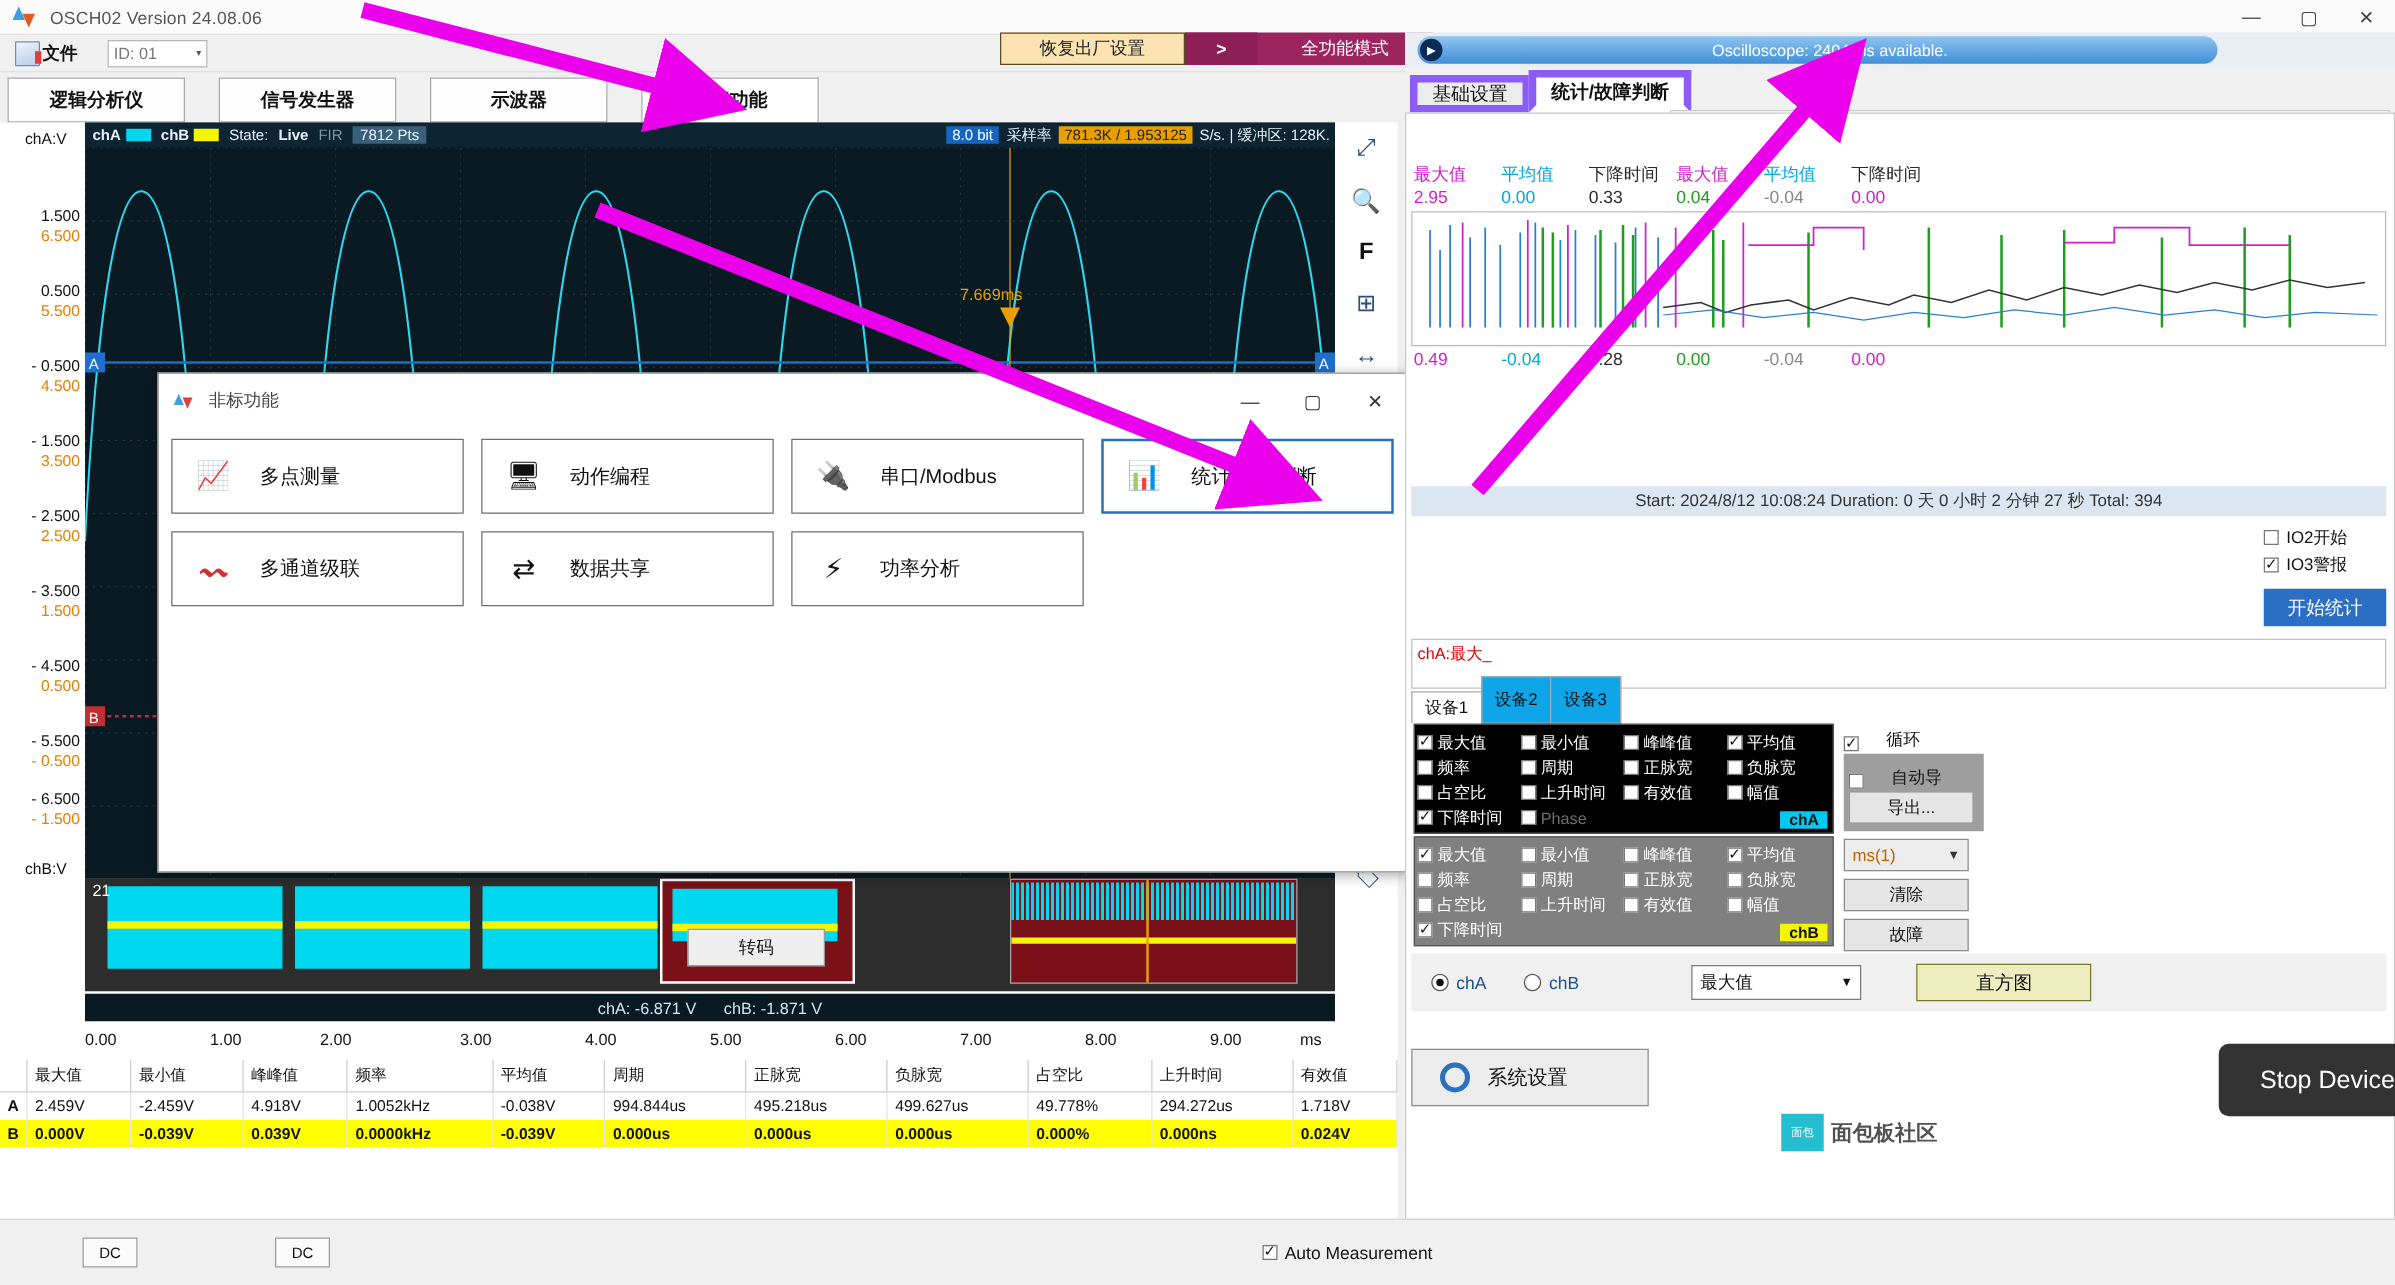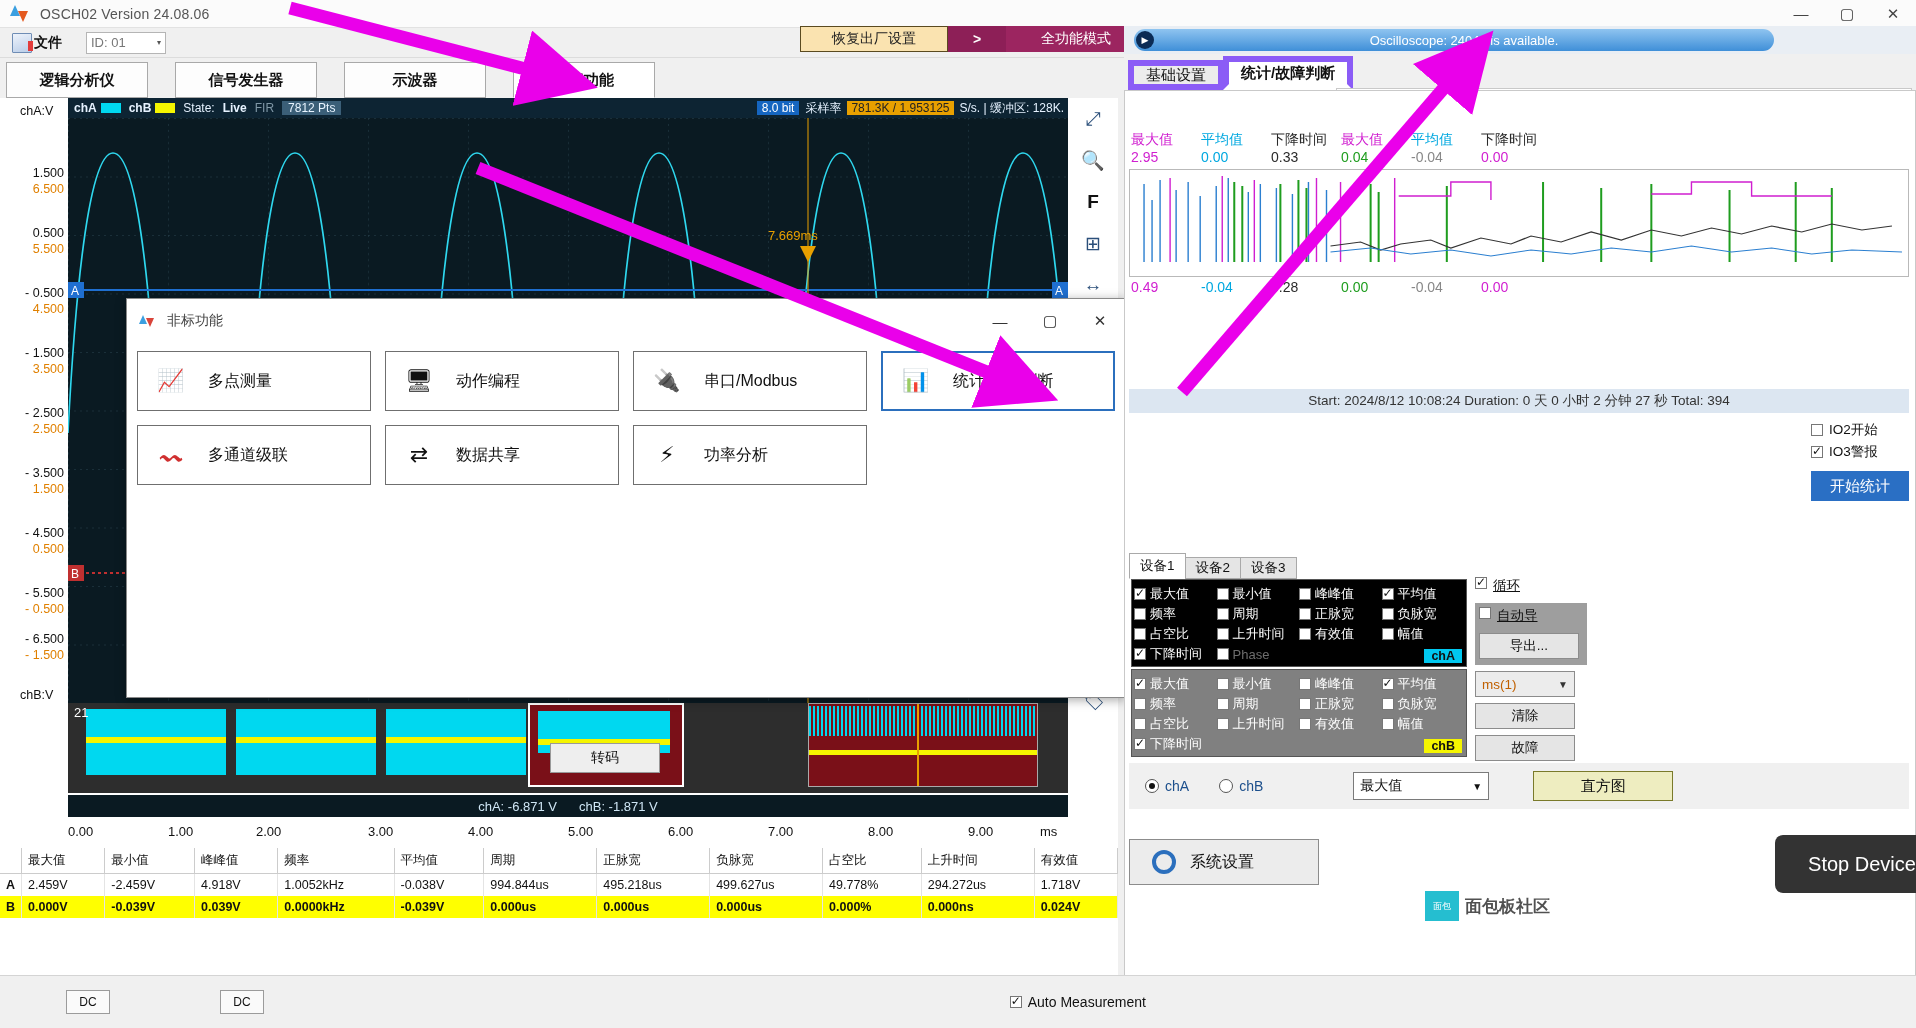"chA:最大_" div { html: none -> <div>chA:最大_</div> }
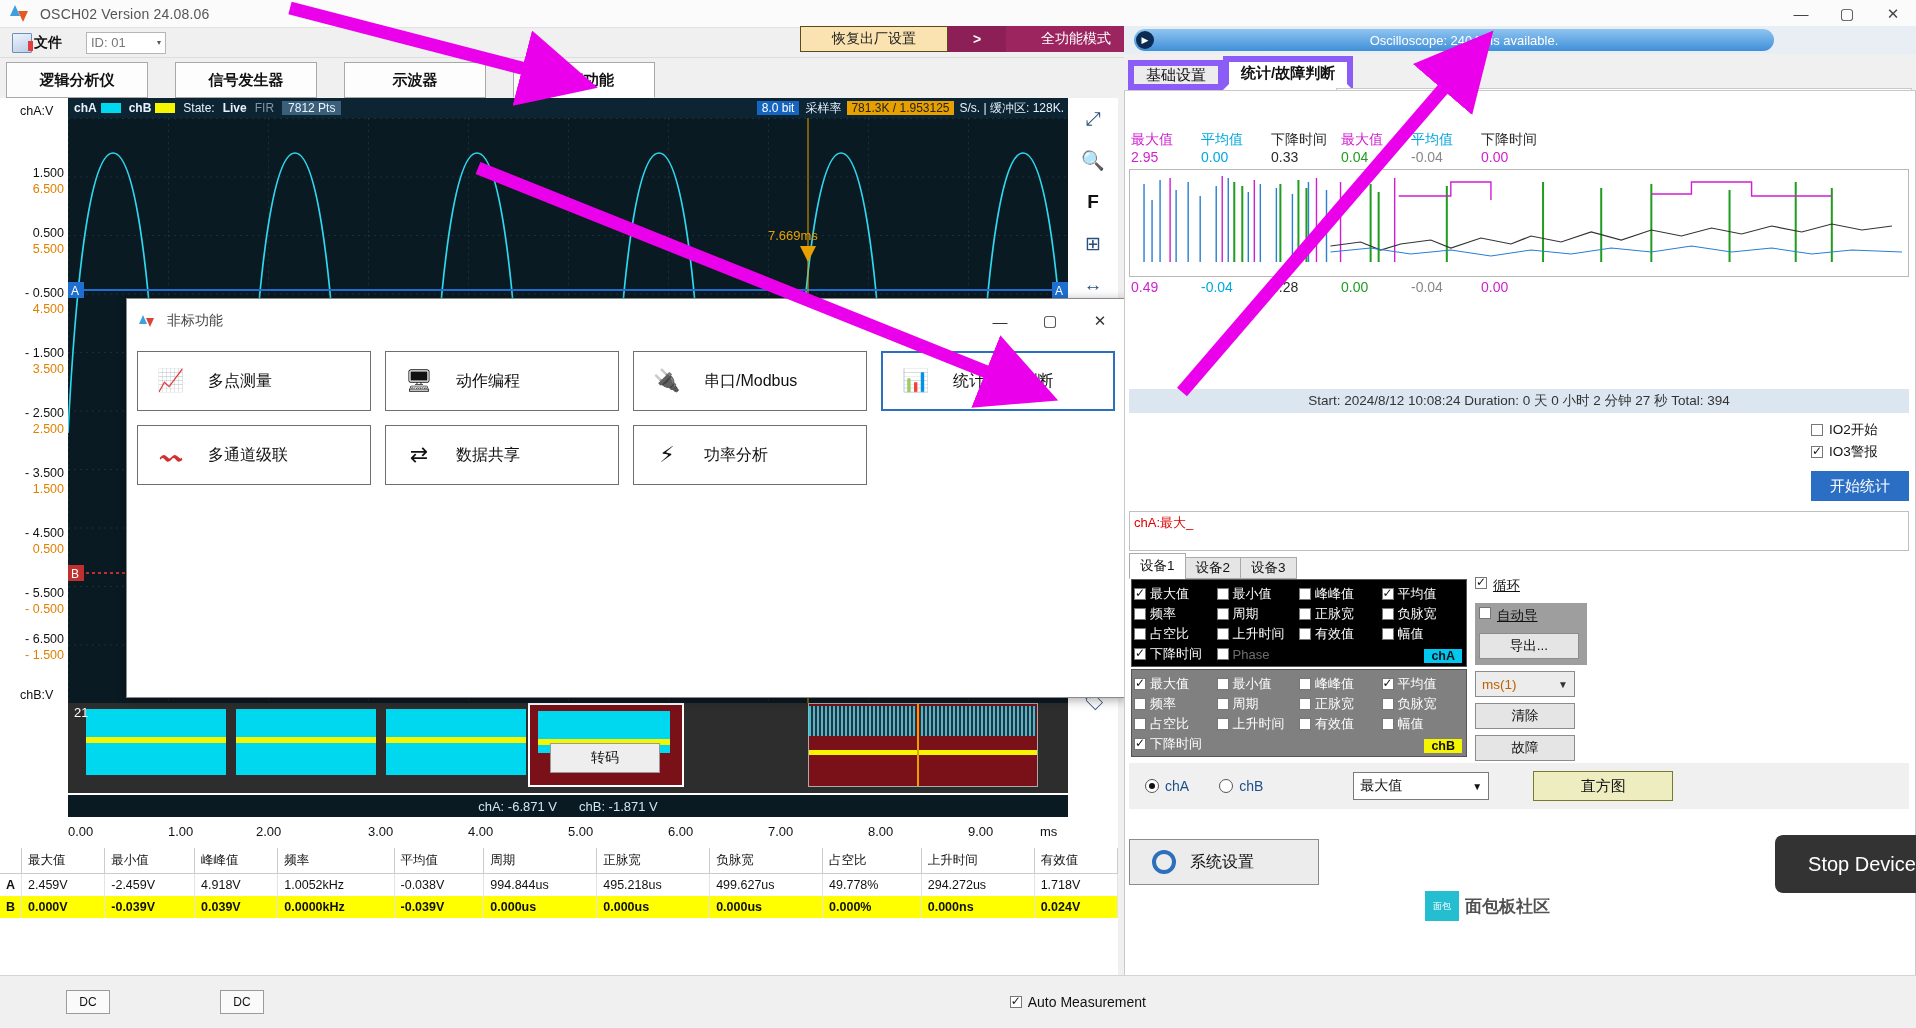"设备2" .dtab { background: #e5e5e5 -> #0ea5e9; height: 22px -> 38px }
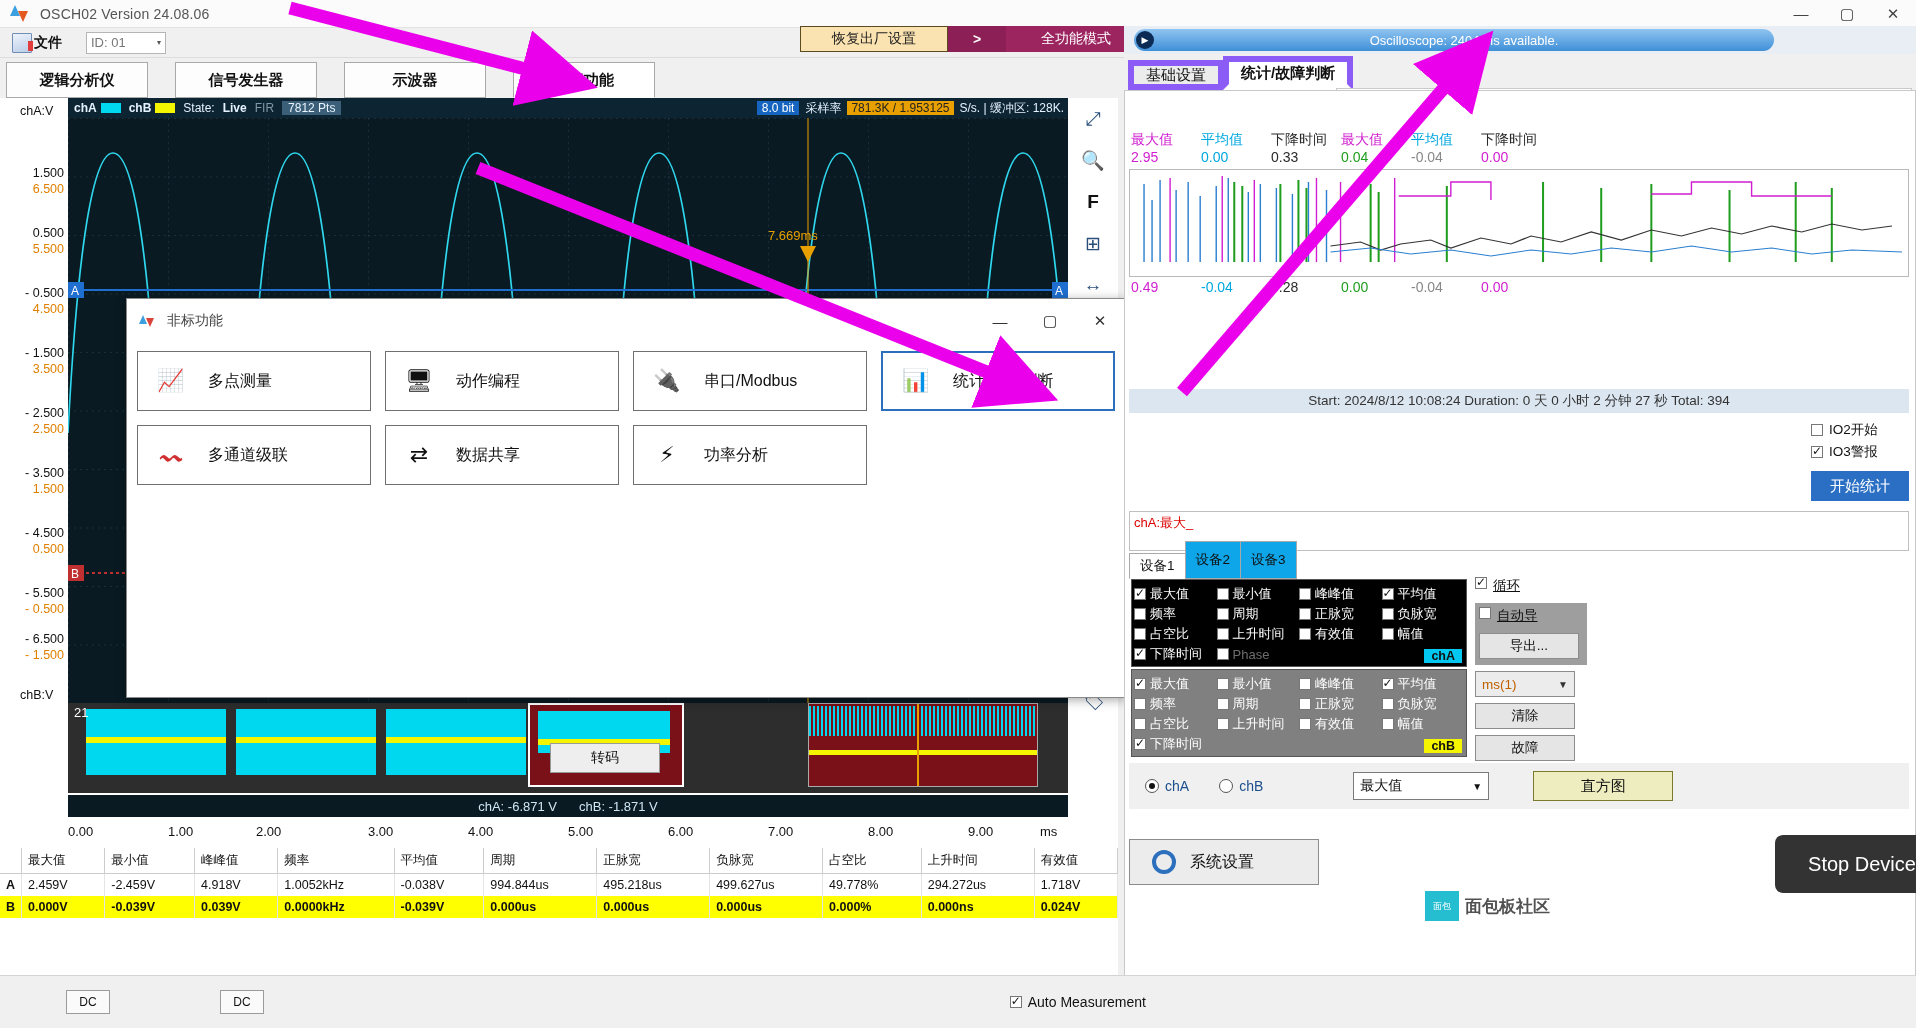"循环" .rchk { align-items: flex-start -> flex-end; gap: 6px -> 22px; text-decoration: underline -> none }
